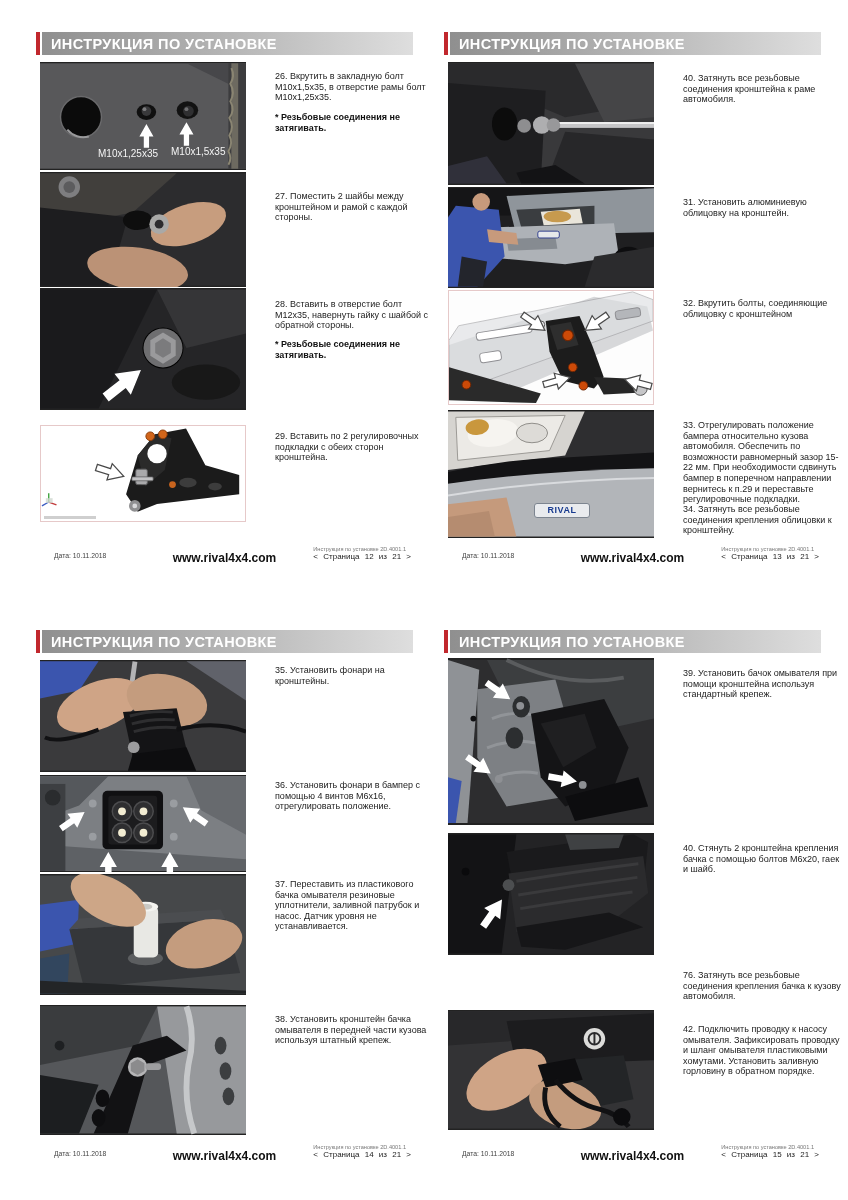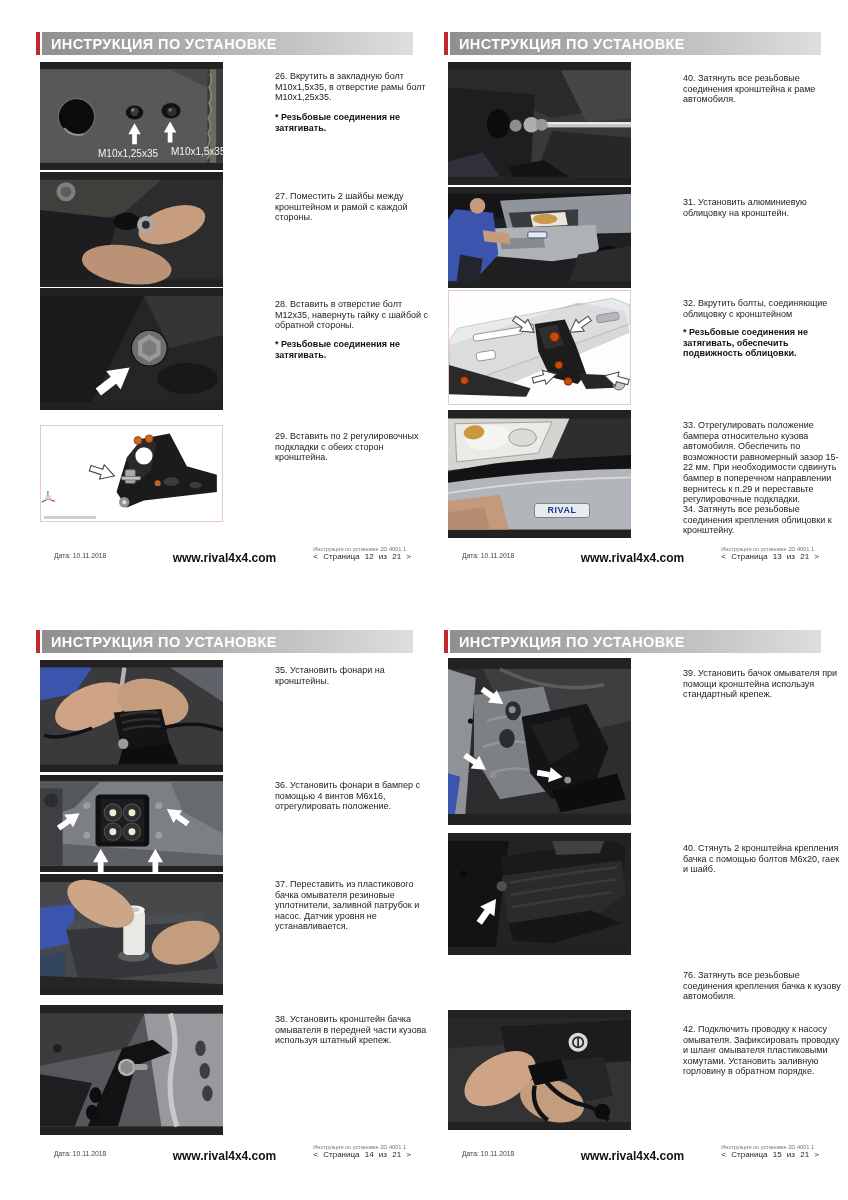"M10x1,25x35" .photo { width: 183px -> 206px }
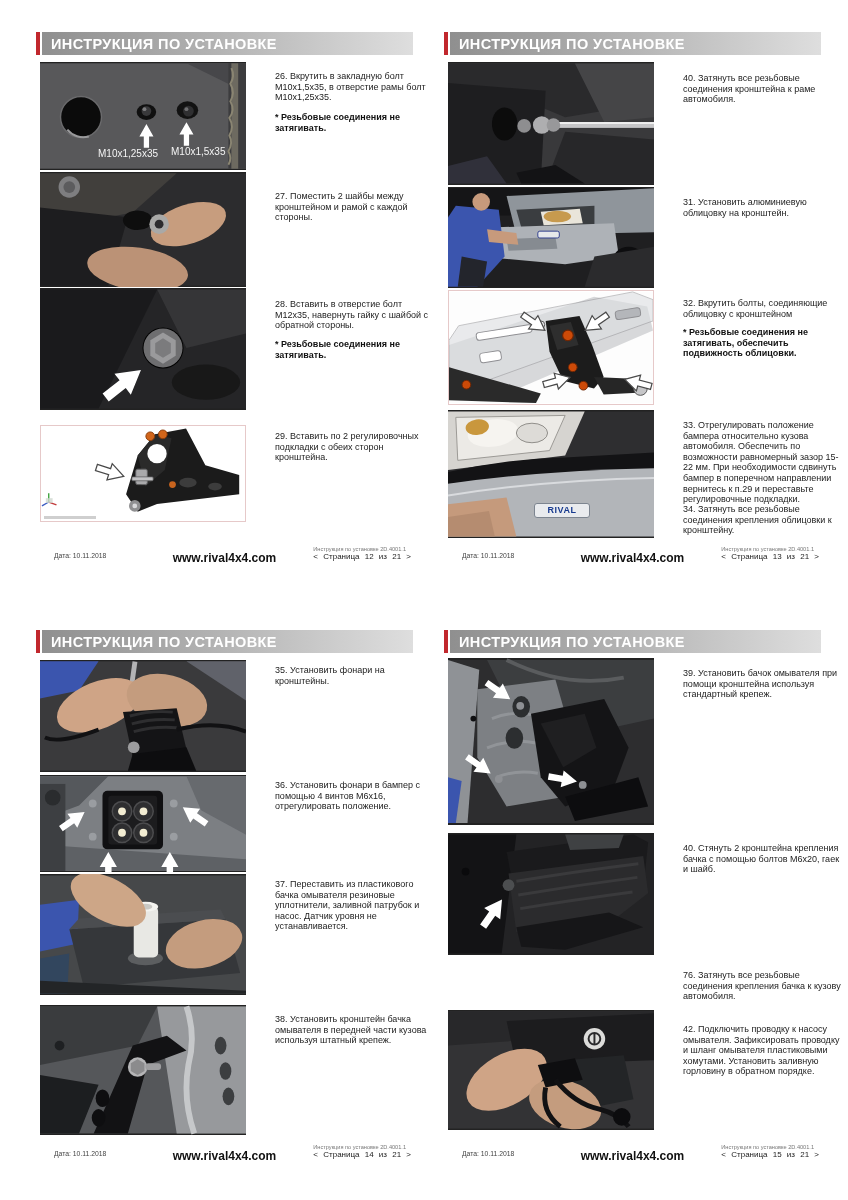"* Резьбовые соединения не затягивать," div.step { html: <div> <p>* Резьбовые соединения не затягивать, обеспечить подвижность облицовки.</p> </div> -> none }
